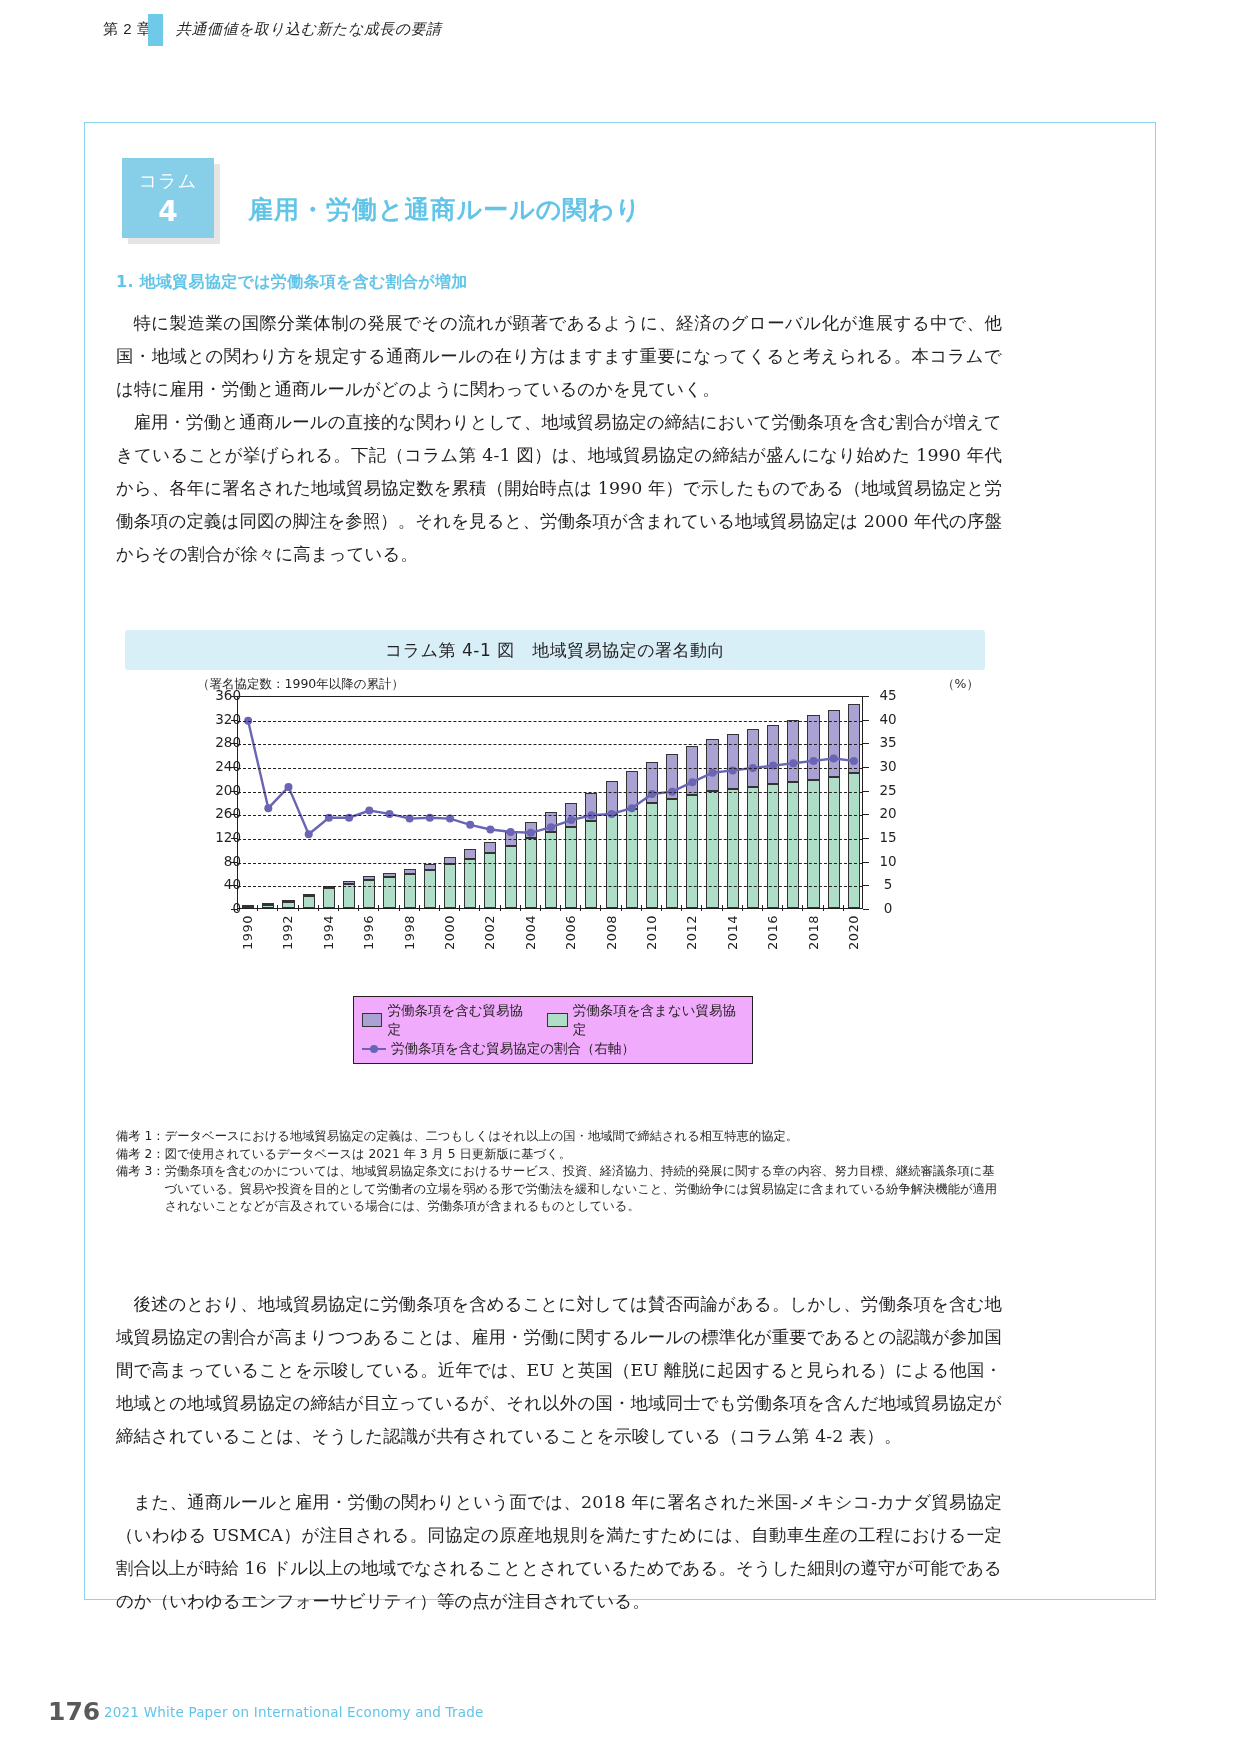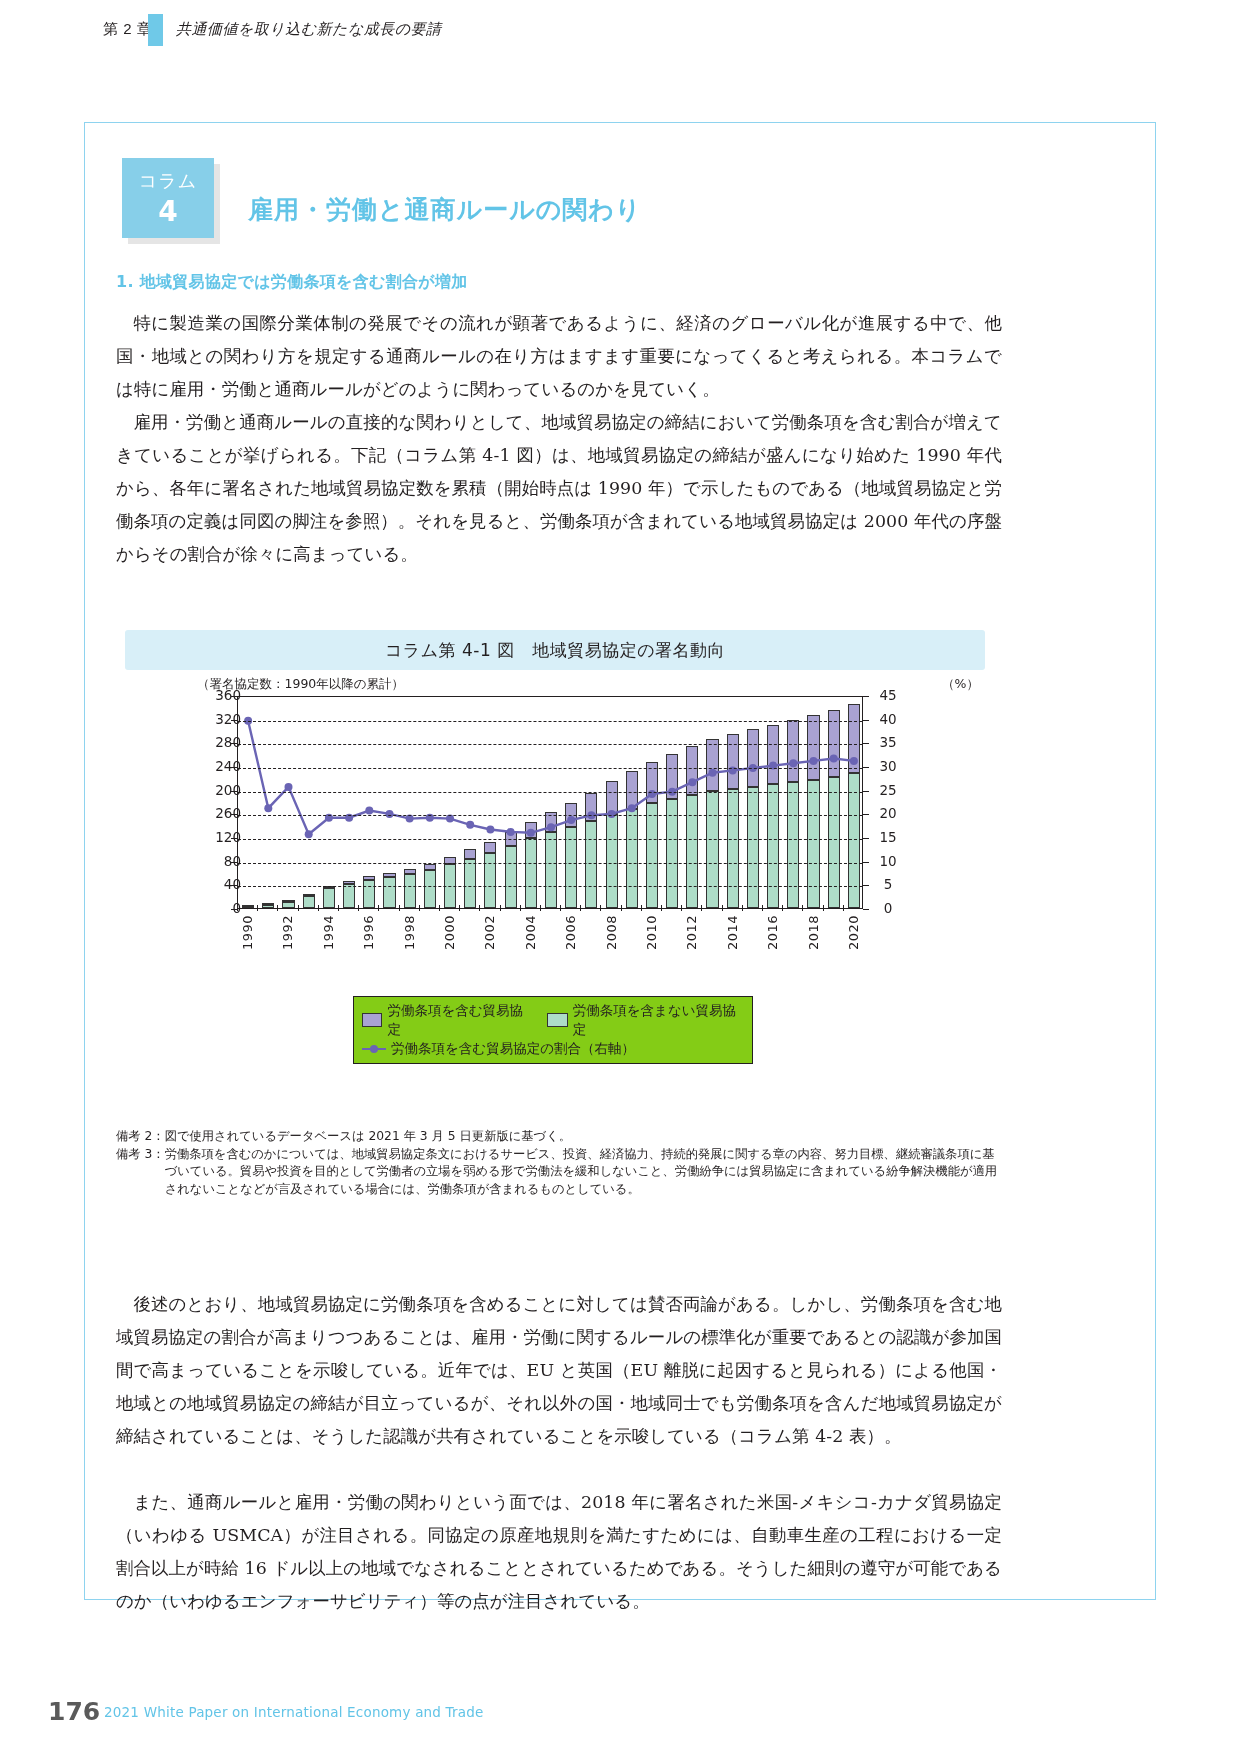"労働条項を含む貿易協定" .legend { background: #84cc16 -> #f0abfc }
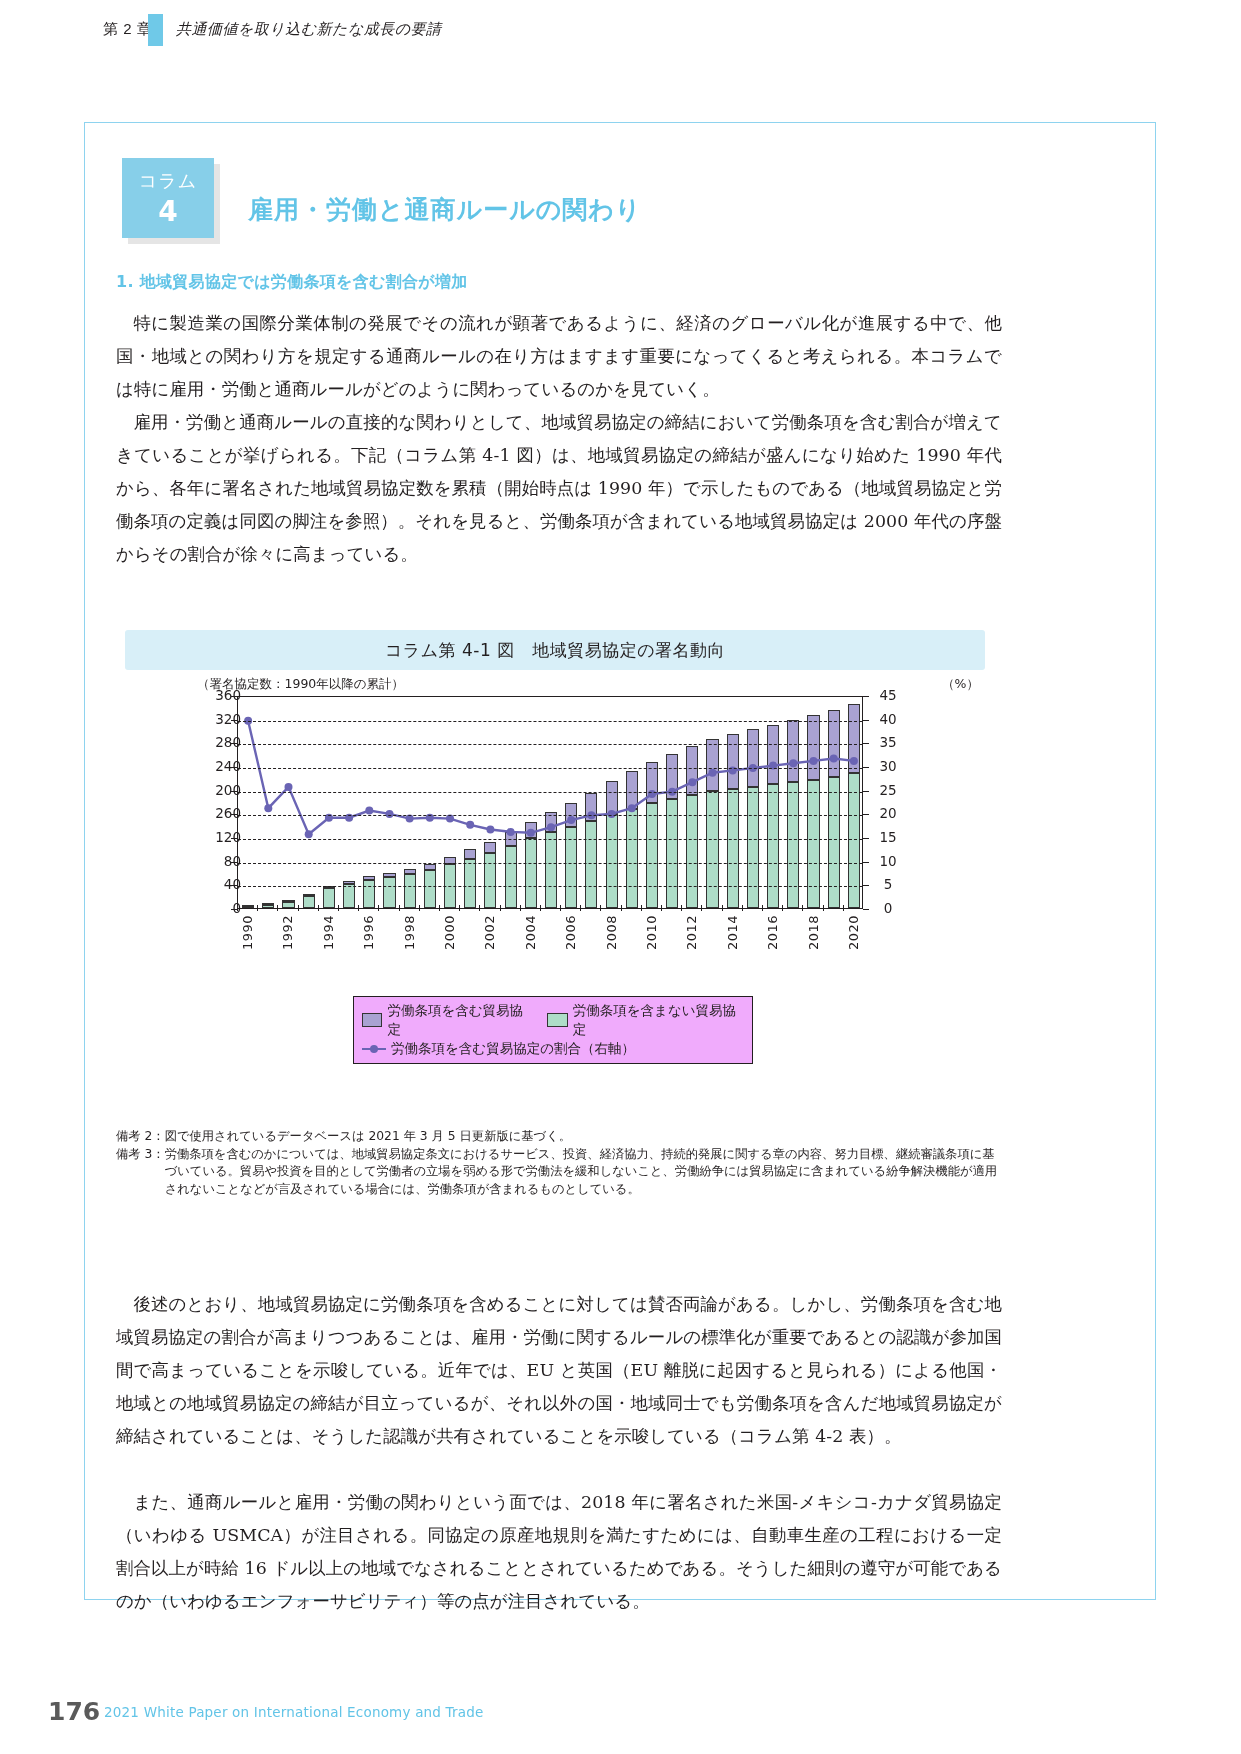"備考 1：" div.nrow { html: none -> <div> <span>備考 1：</span> <span>データベースにおける地域貿易協定の定義は、二つもしくはそれ以上の国・地域間で締結される相互特恵的協定。</span> </div> }
